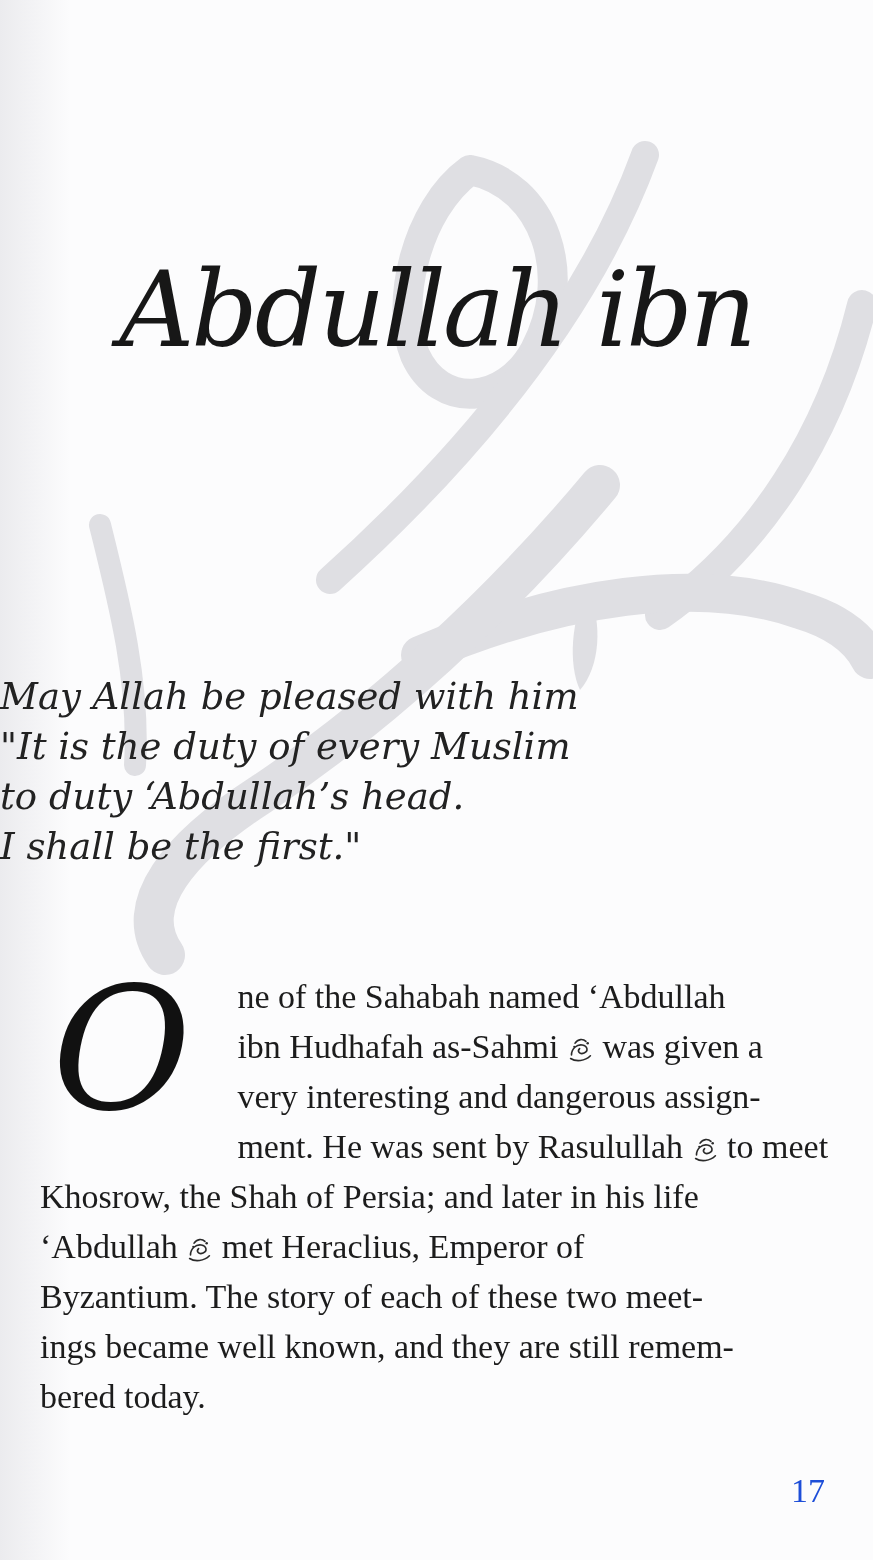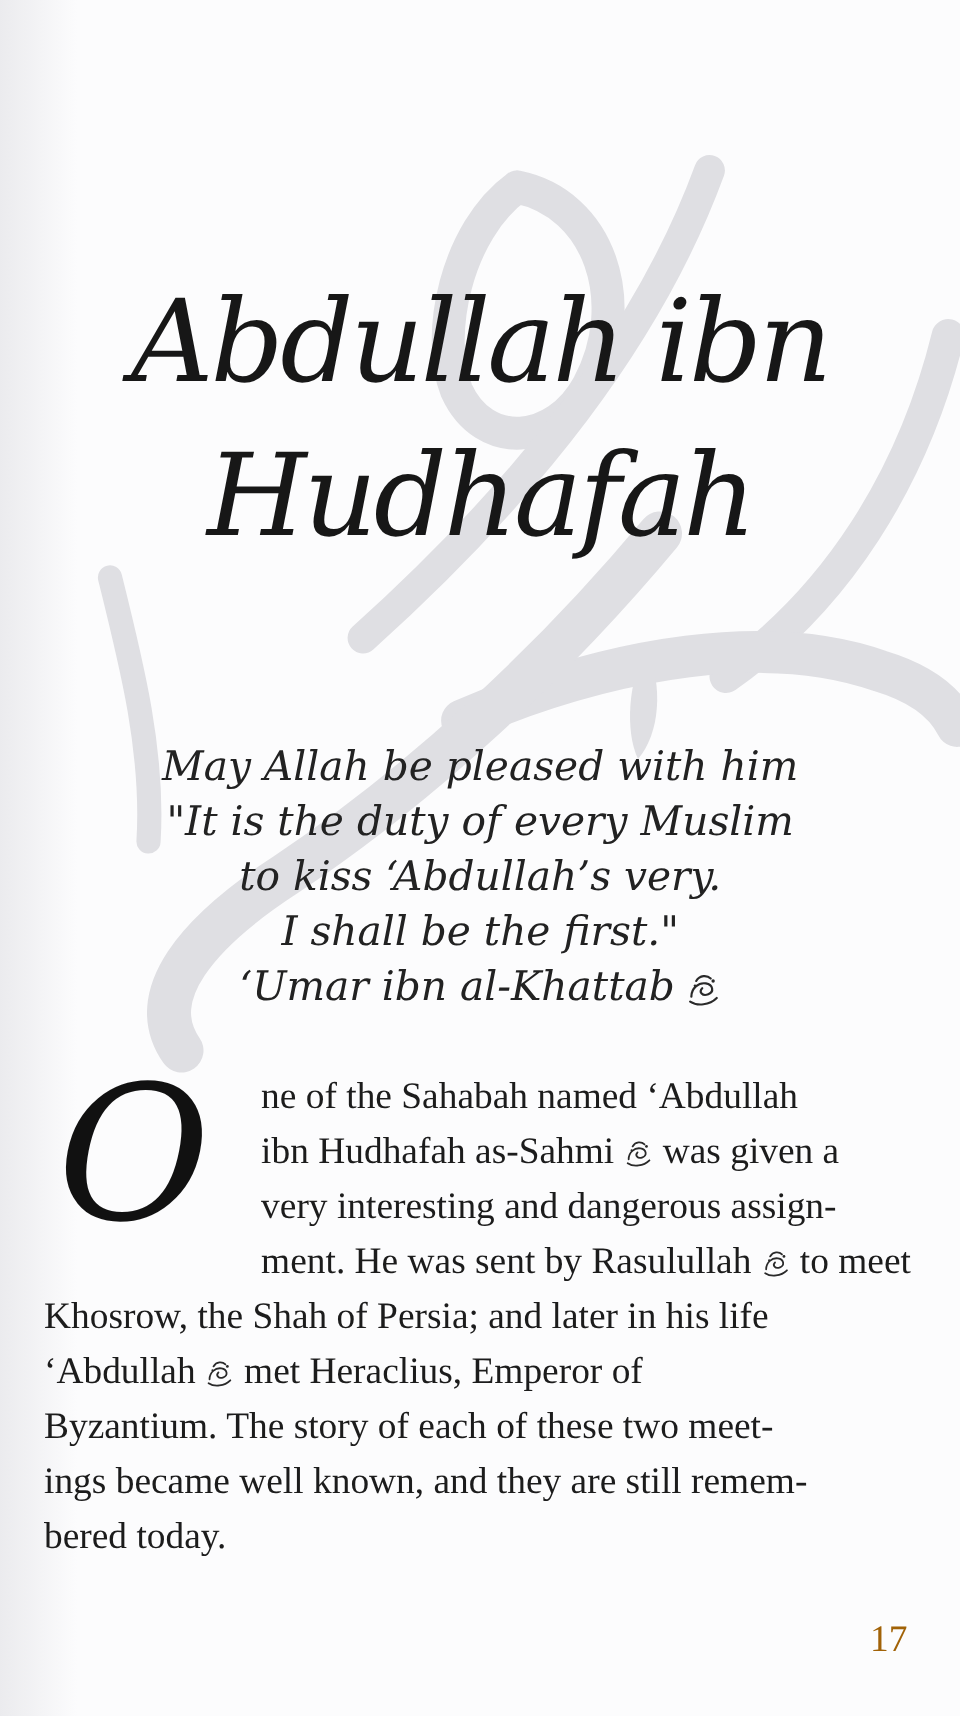"Hudhafah" div { html: <div>Hudhafah</div> -> none }
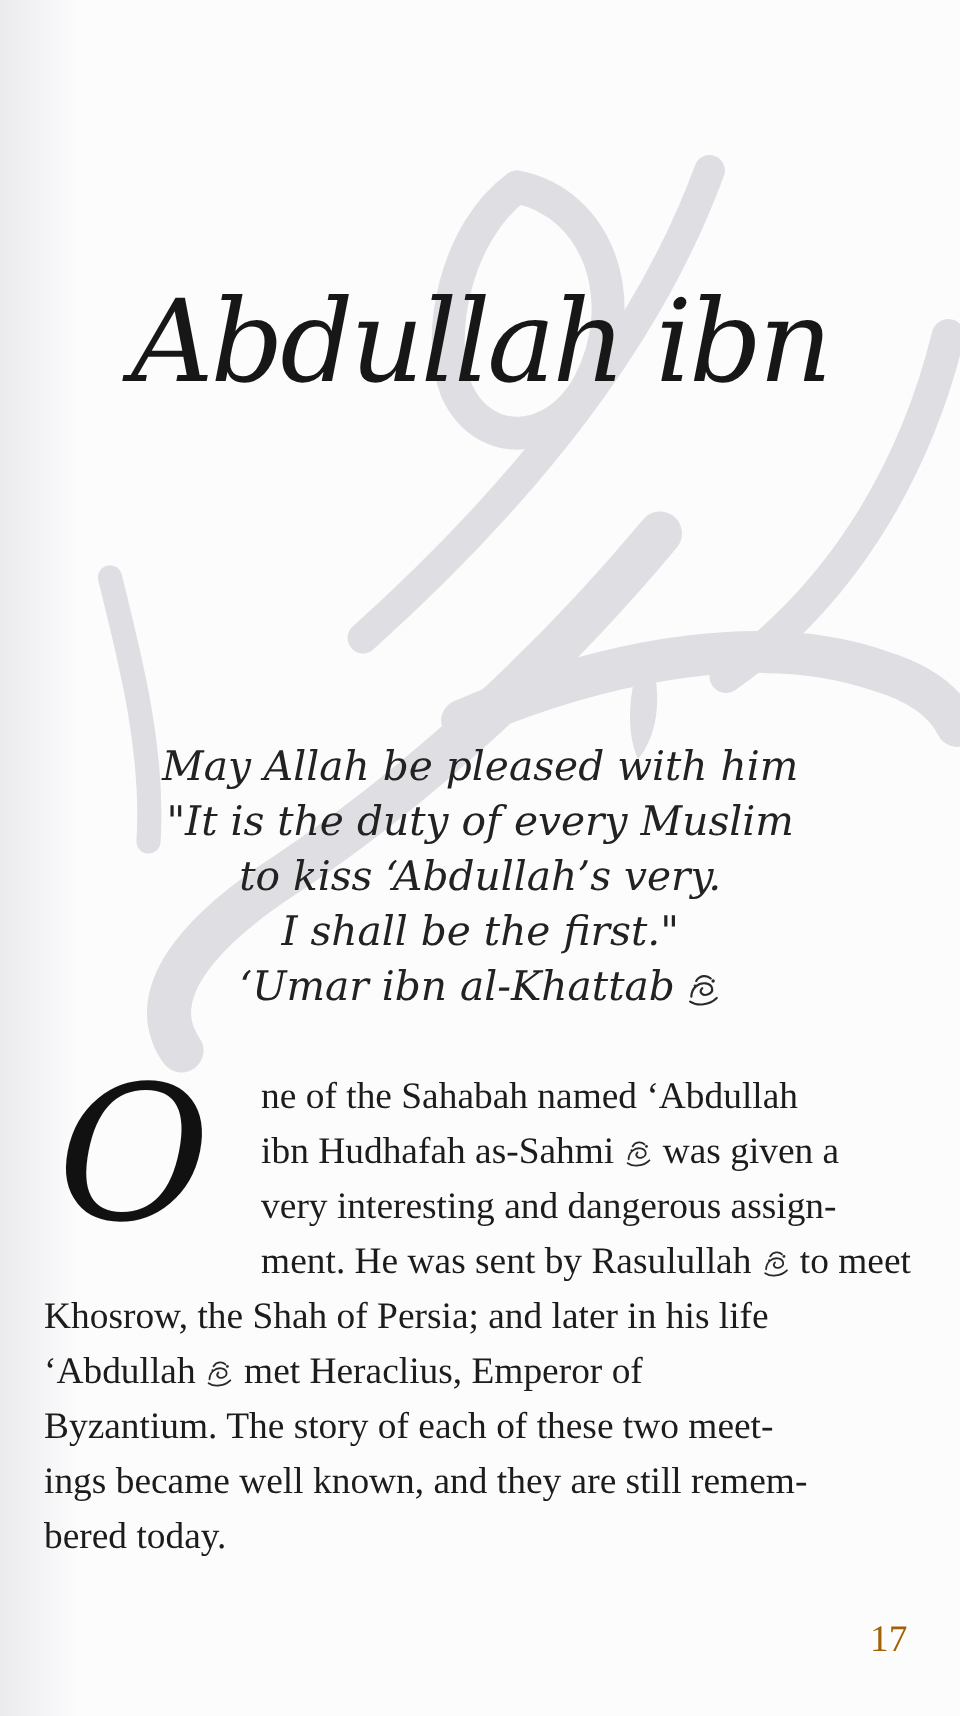"May Allah be pleased with" .quote-block { text-align: center -> none }
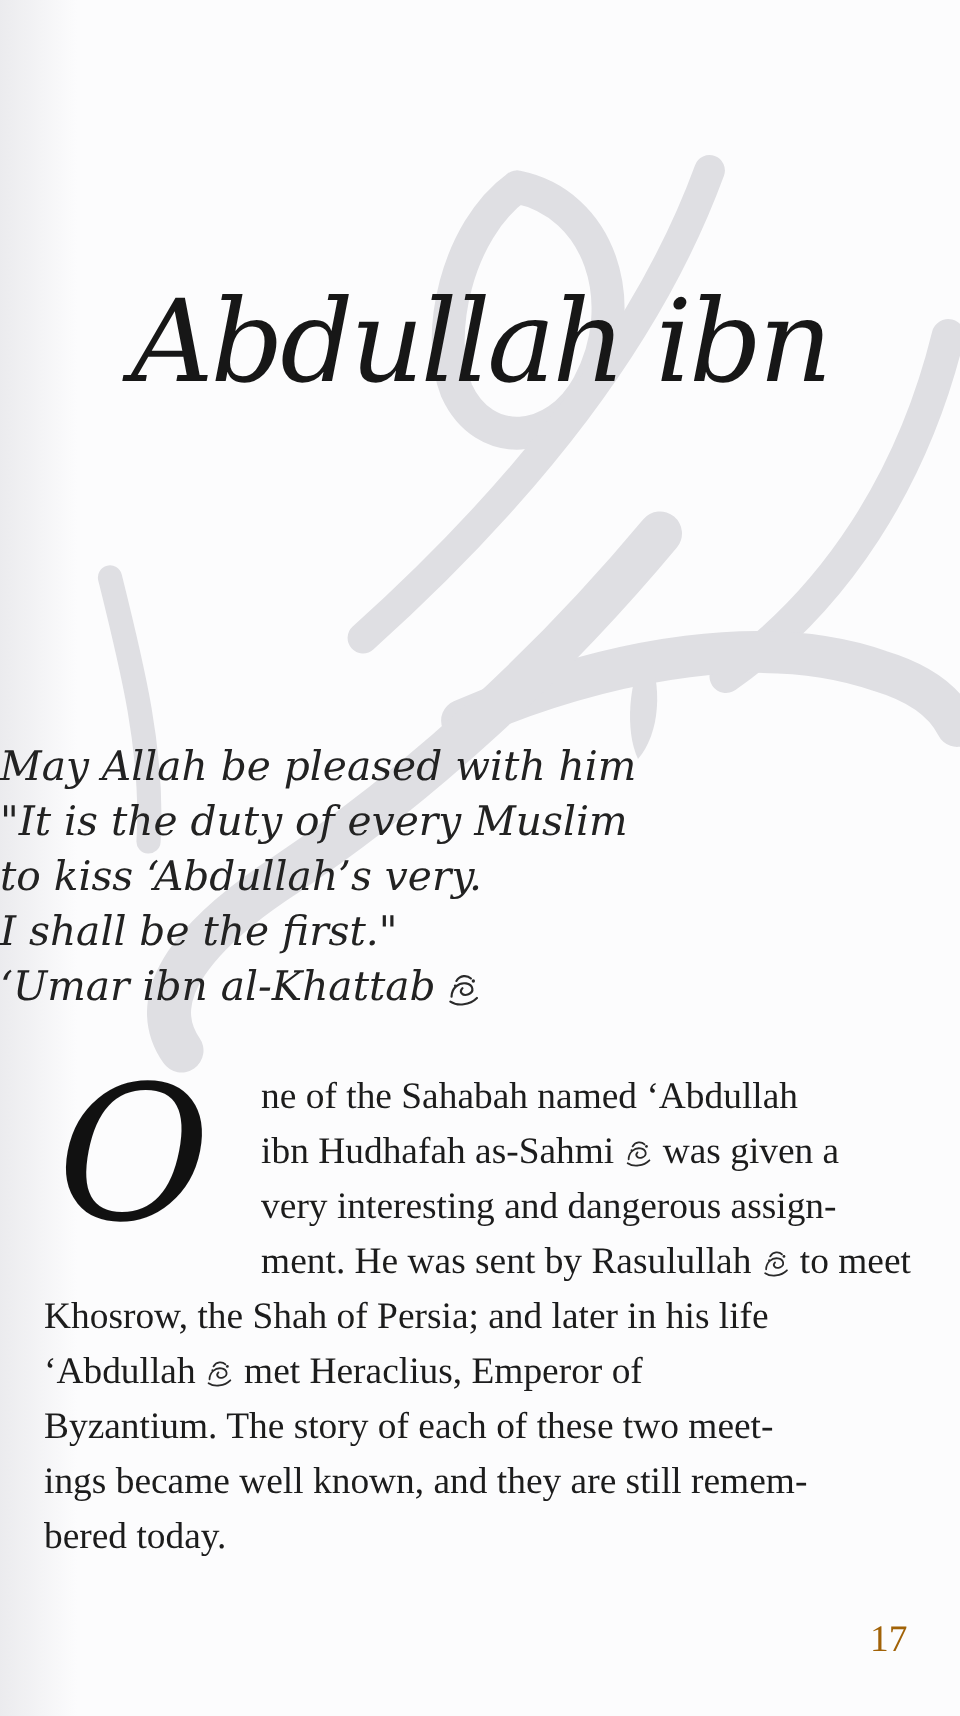"to kiss ‘Abdullah’s very." div.quote-line { text: kiss ‘Abdullah’s very -> duty ‘Abdullah’s head }
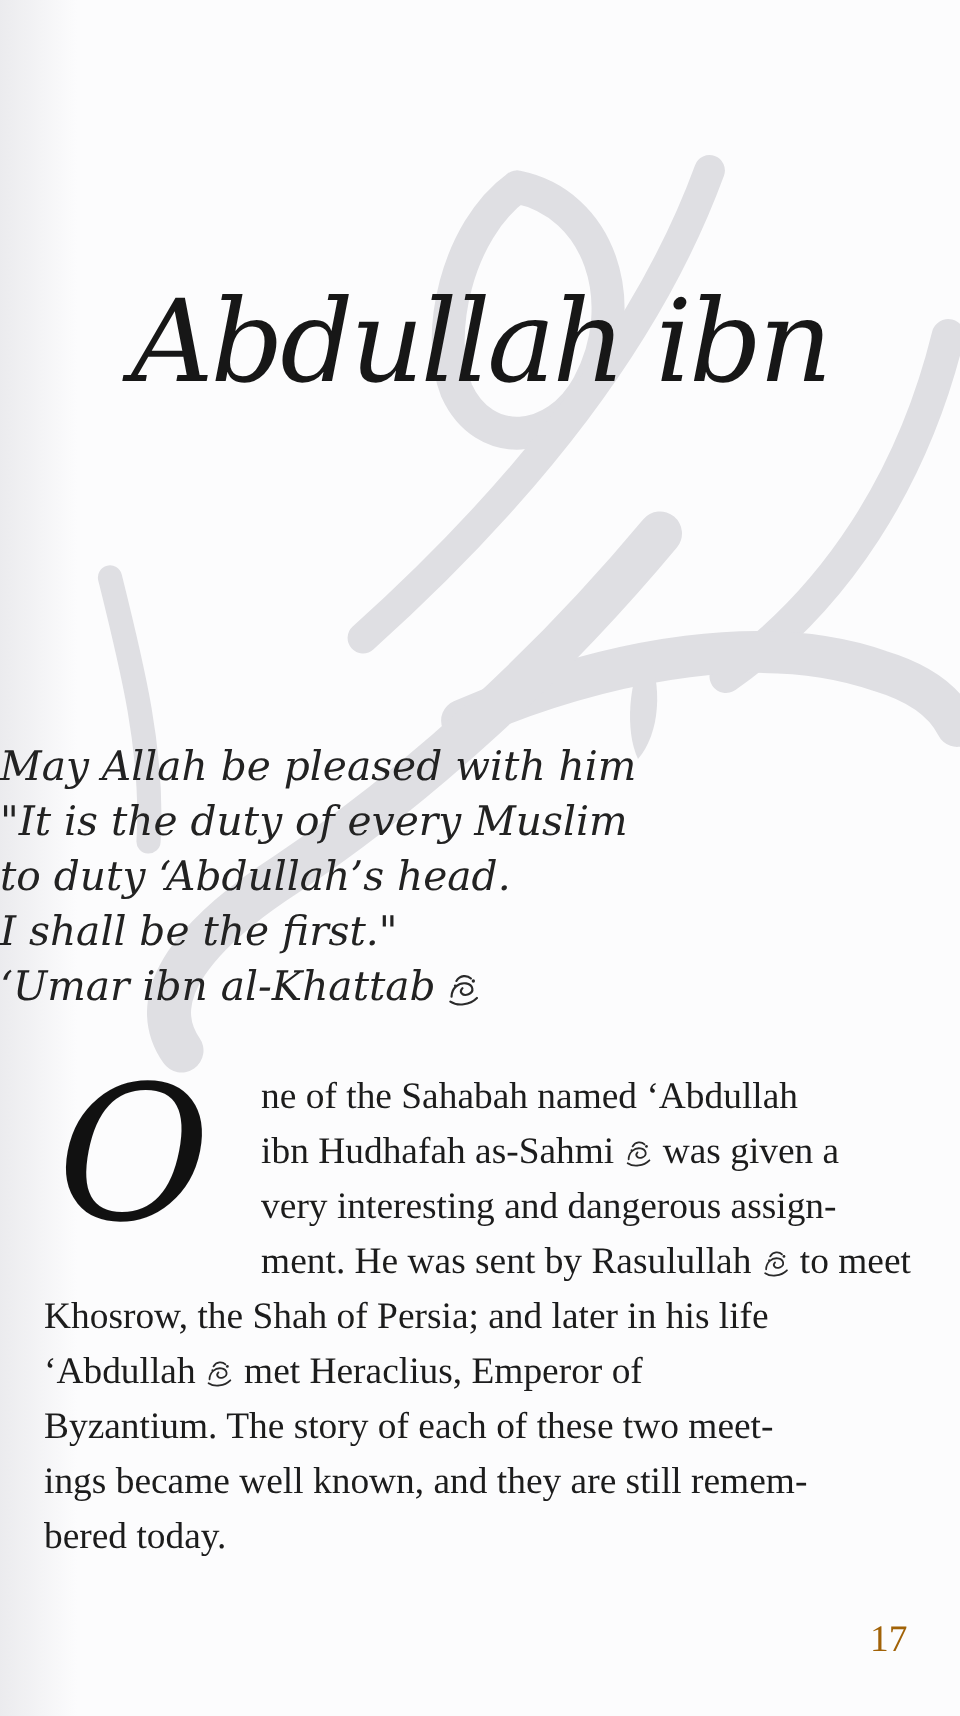"‘Umar ibn al-Khattab" div.quote-line { html: <div>‘Umar ibn al-Khattab<svg> <g> <path></path> <path></path> <path></path> </g> <circle></circle> <circle></circle> </svg></div> -> none }
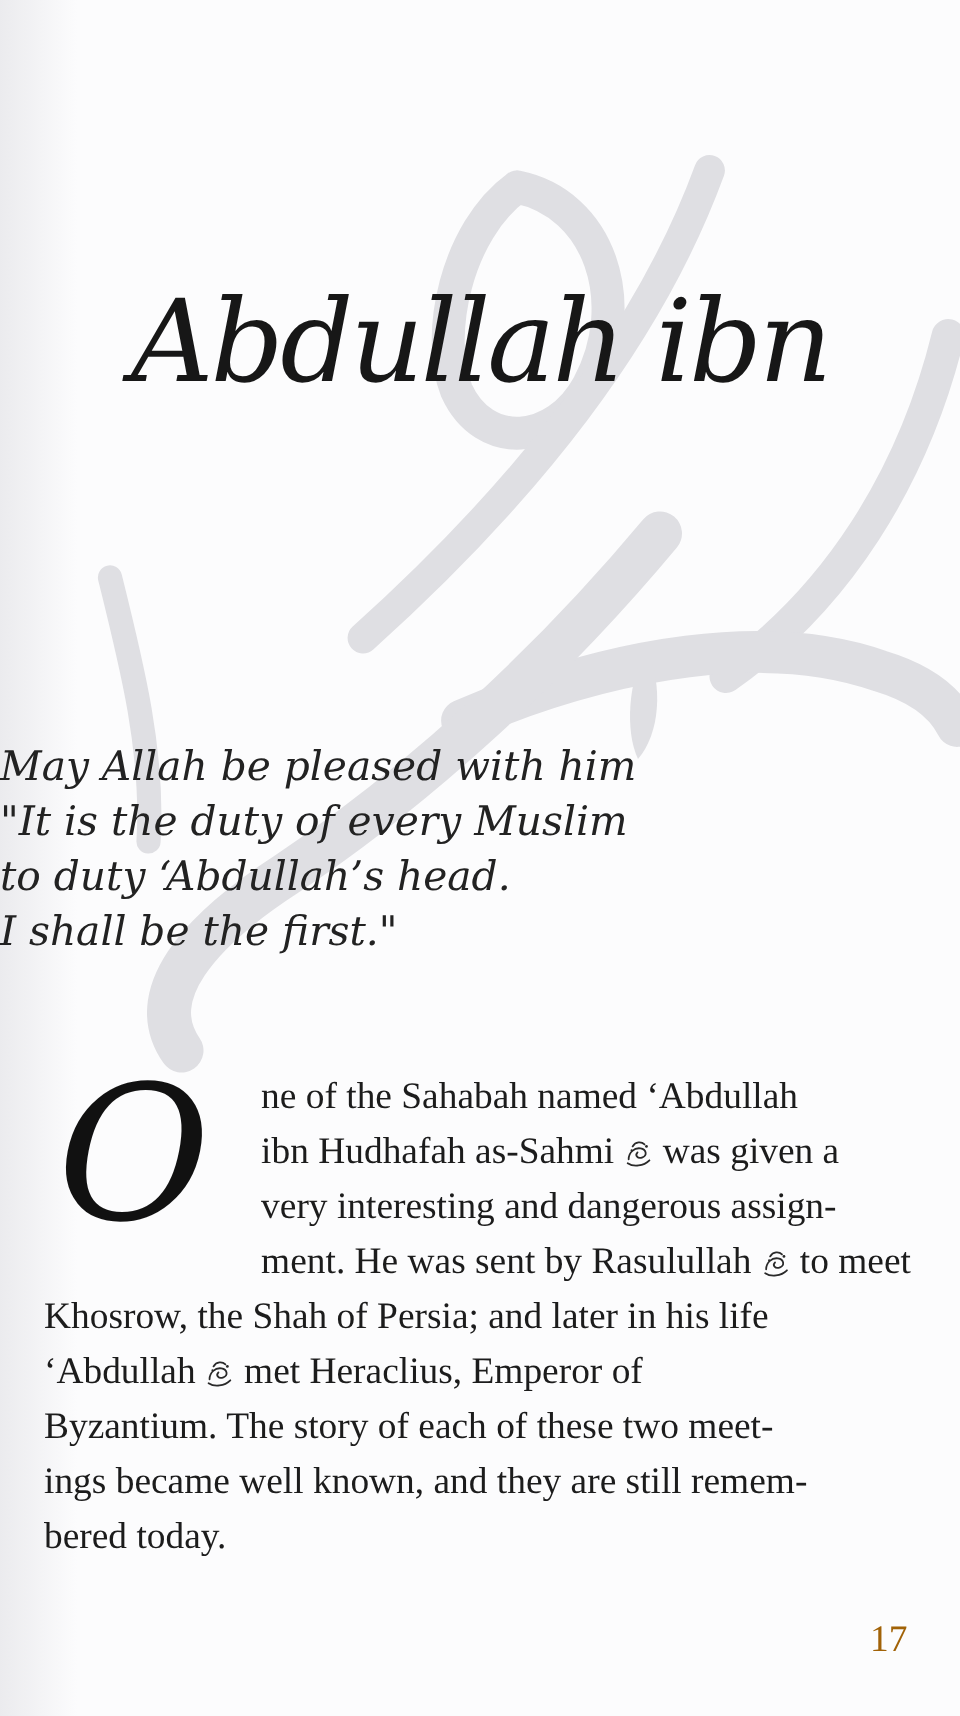"17" .page-number { color: #a16207 -> #1d4ed8 }
